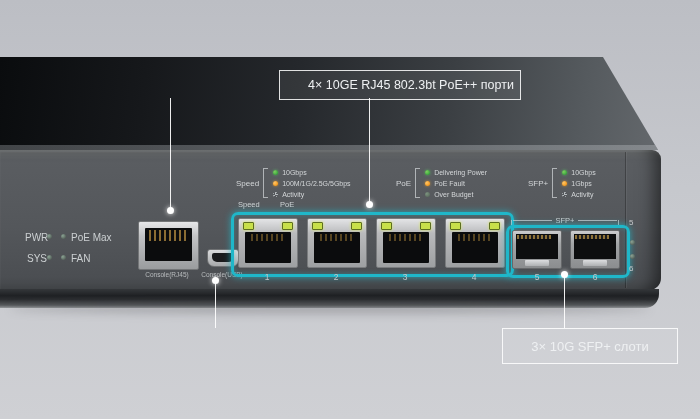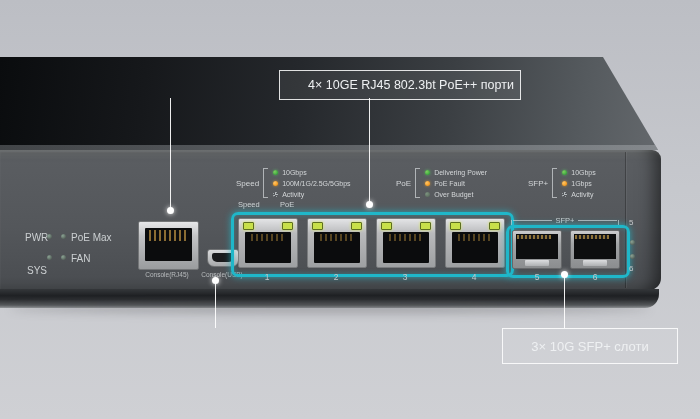"SYS" span.s-label { margin-top: 12px -> none }
